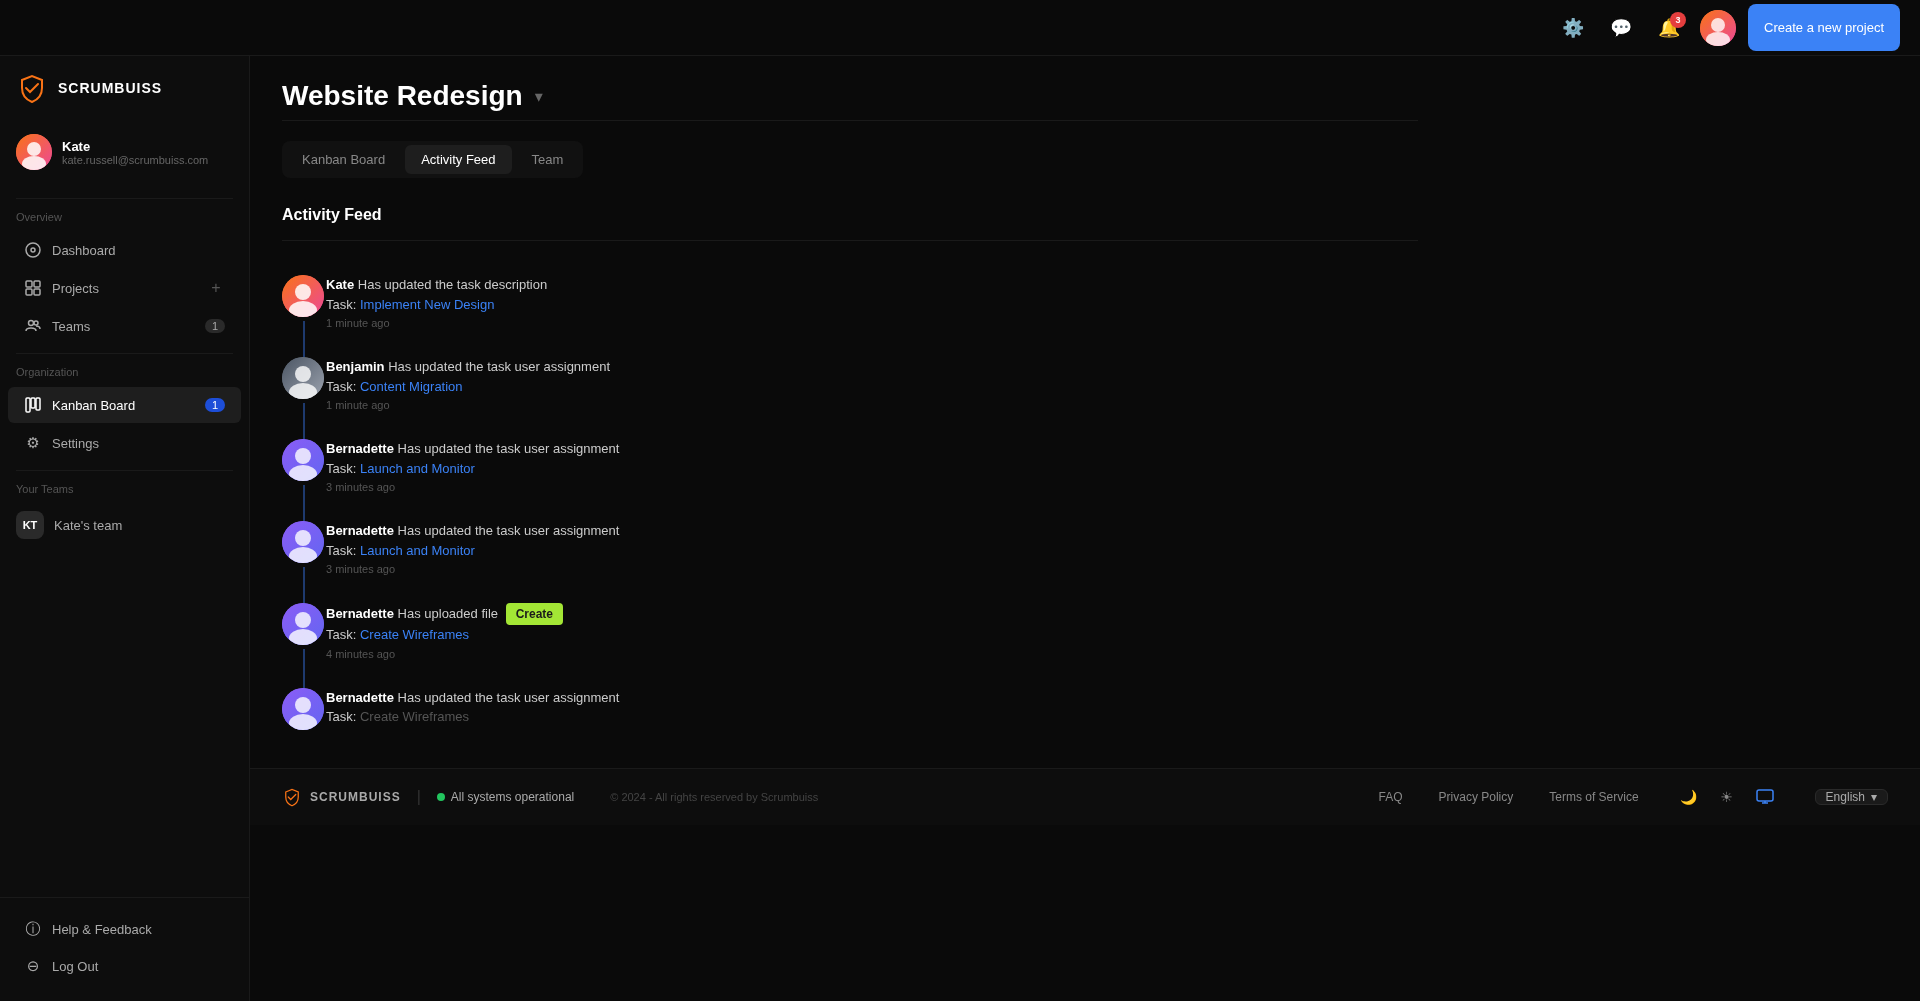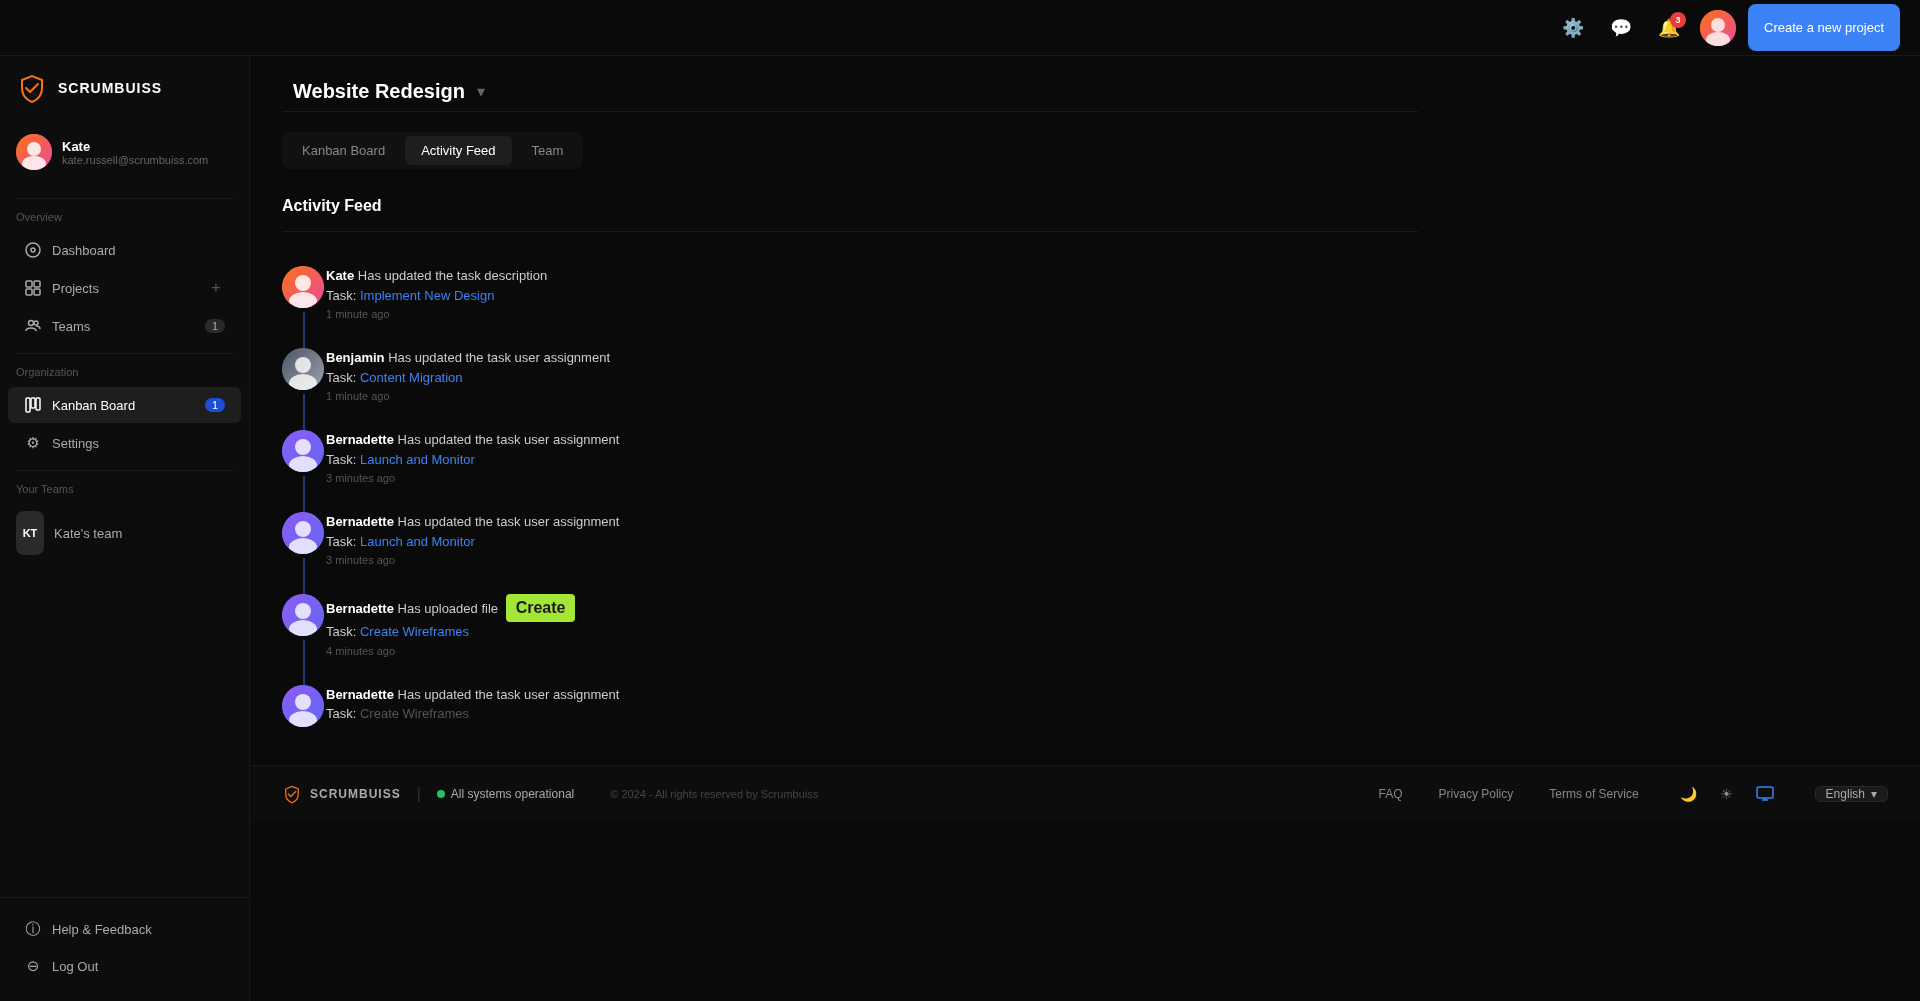"Website Redesign" .project-title { font-size: 20px -> 28px; margin-left: 11px -> none }
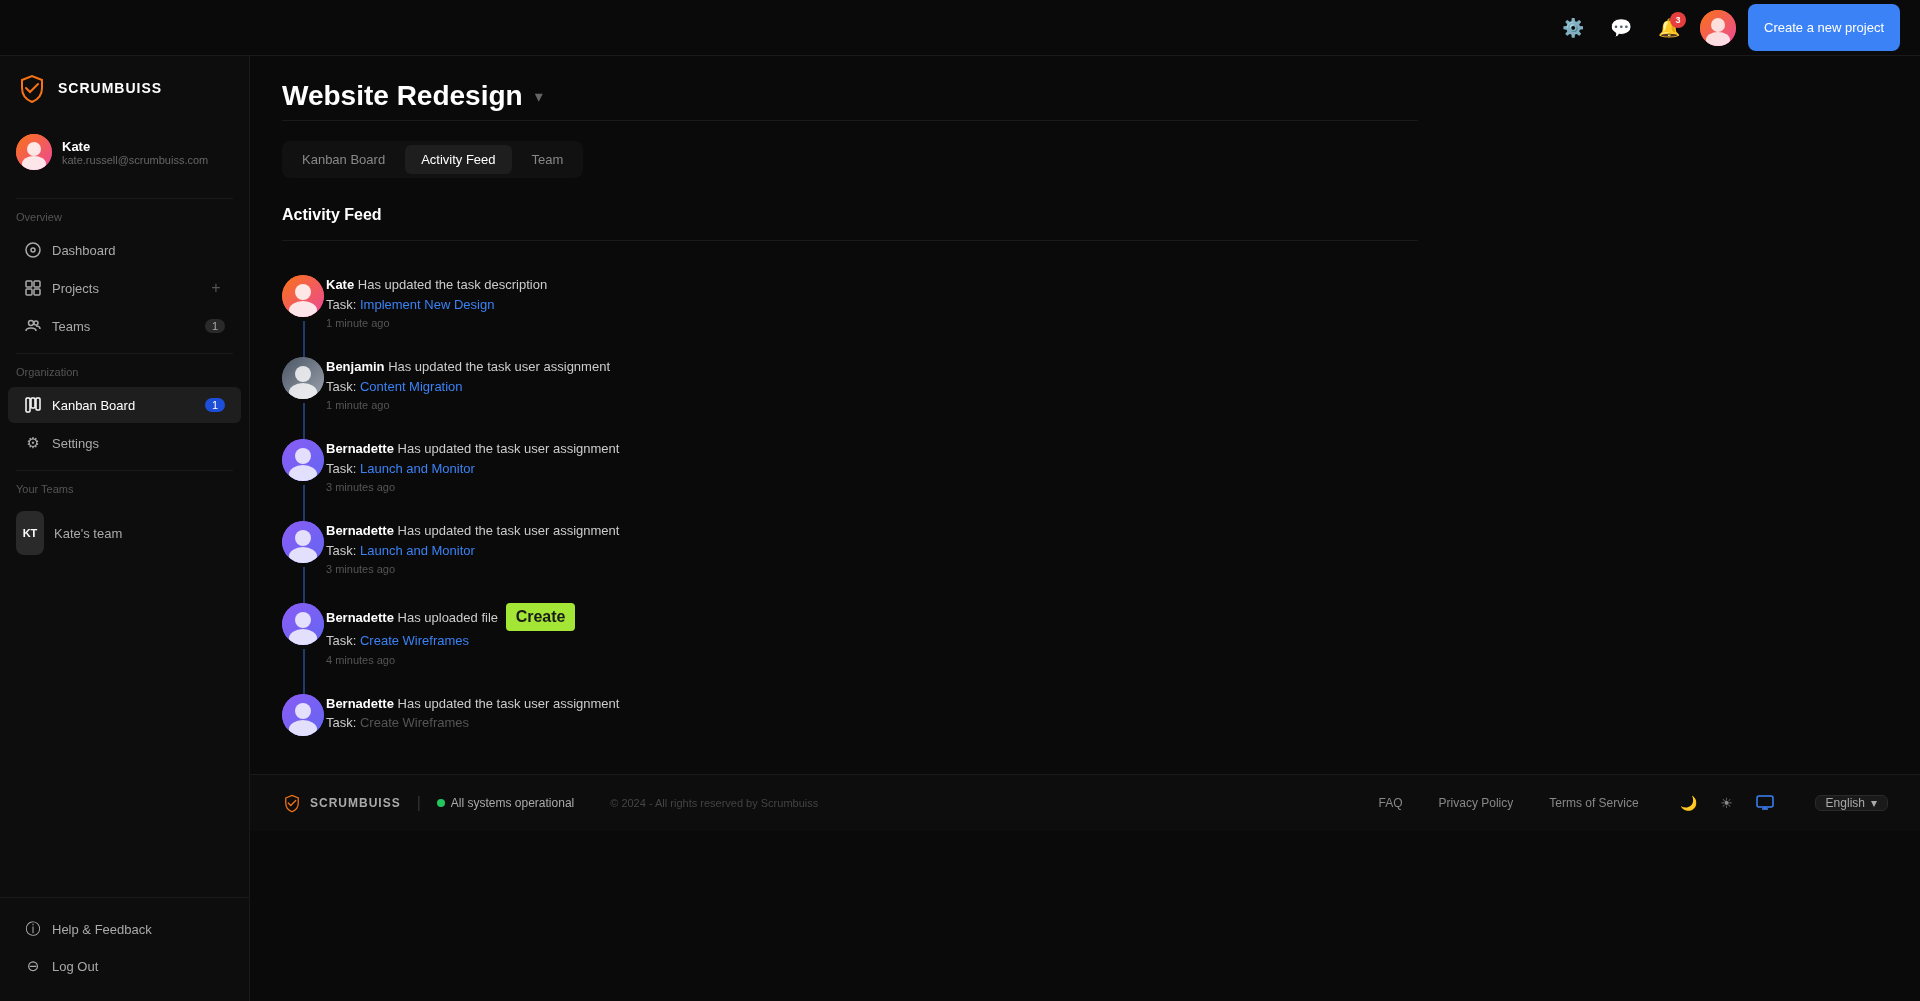"KT" .team-avatar { height: 44px -> 28px }
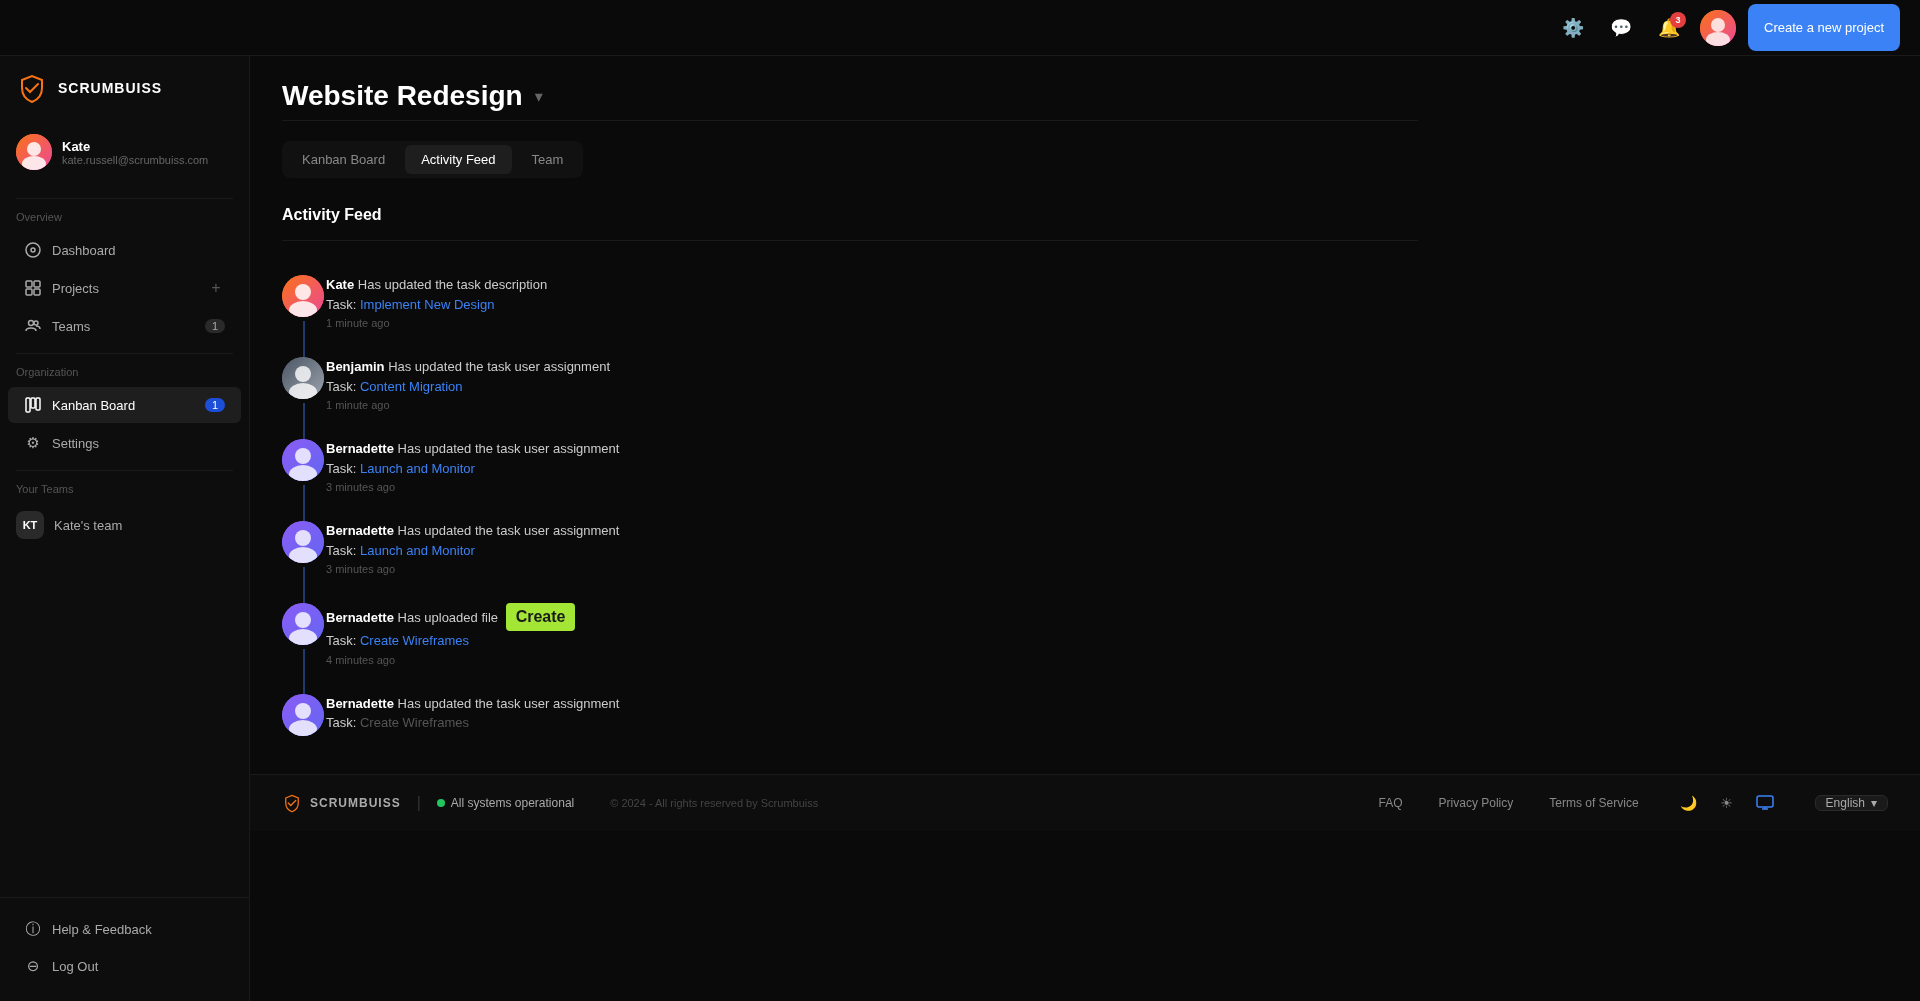"Create" .file-badge { font-size: 16px -> 12px }
